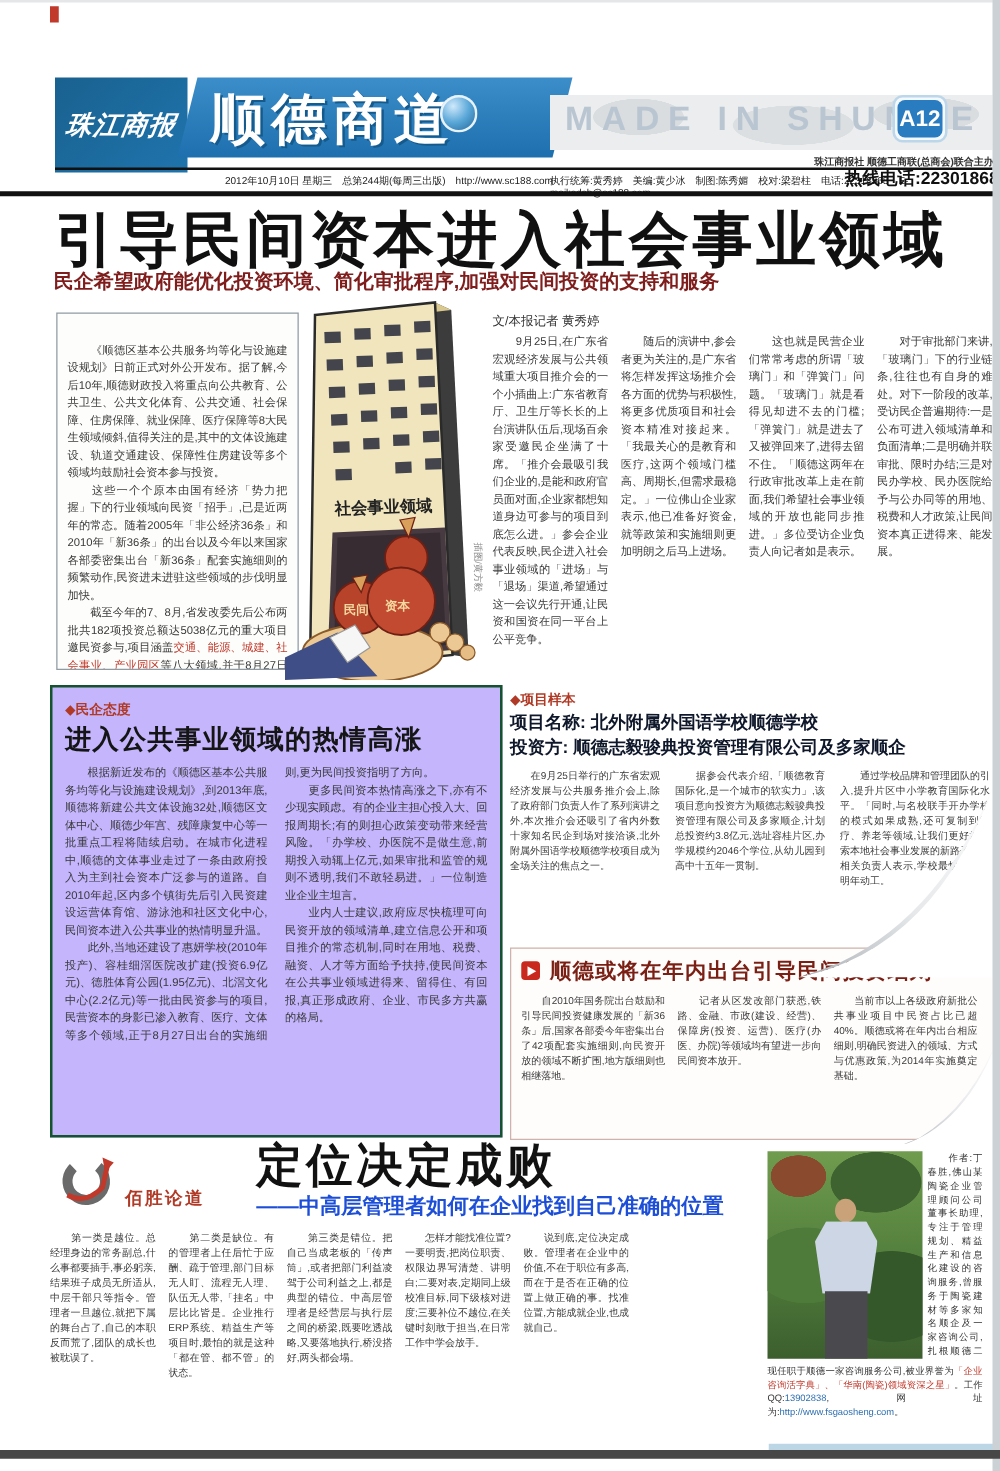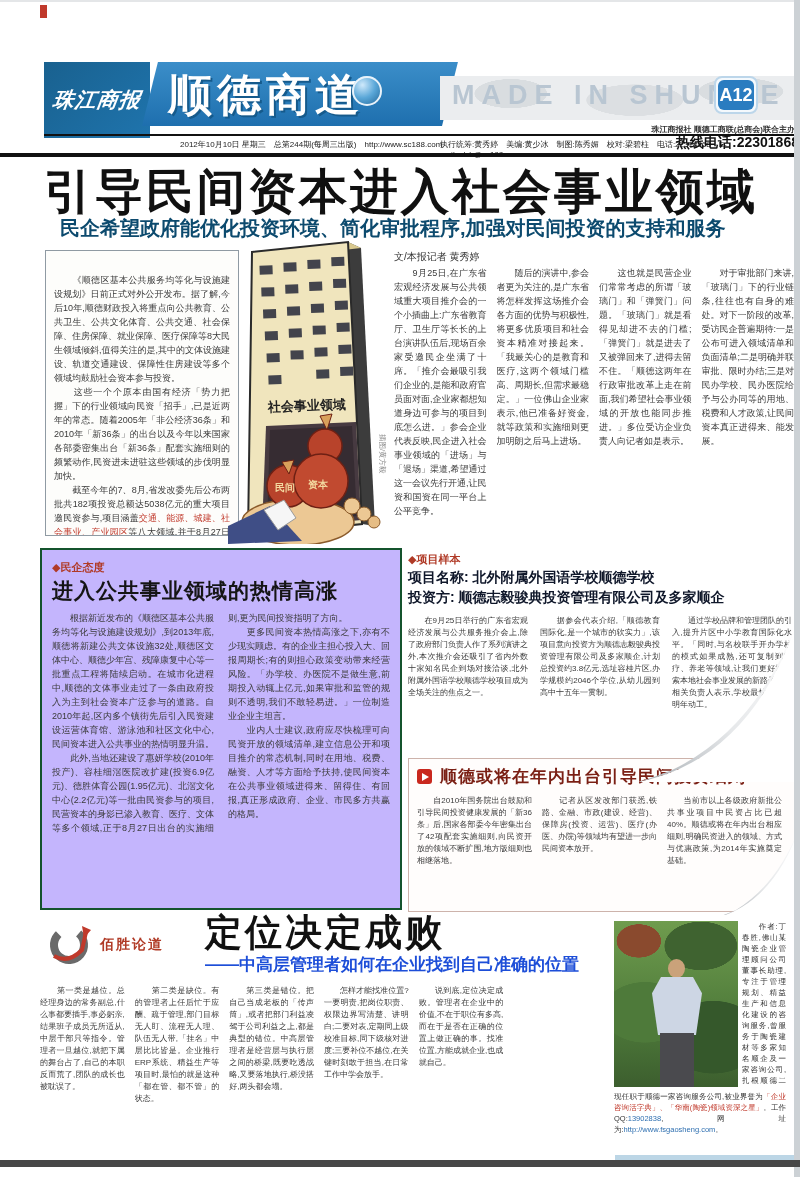"民企希望政府能优化投资环境、简化审批程序,加强对民间投资的支持和服务" .deck { color: #0c4a6e -> #7f1d1d; font-size: 20px -> 16px; left: 60px -> 43px }
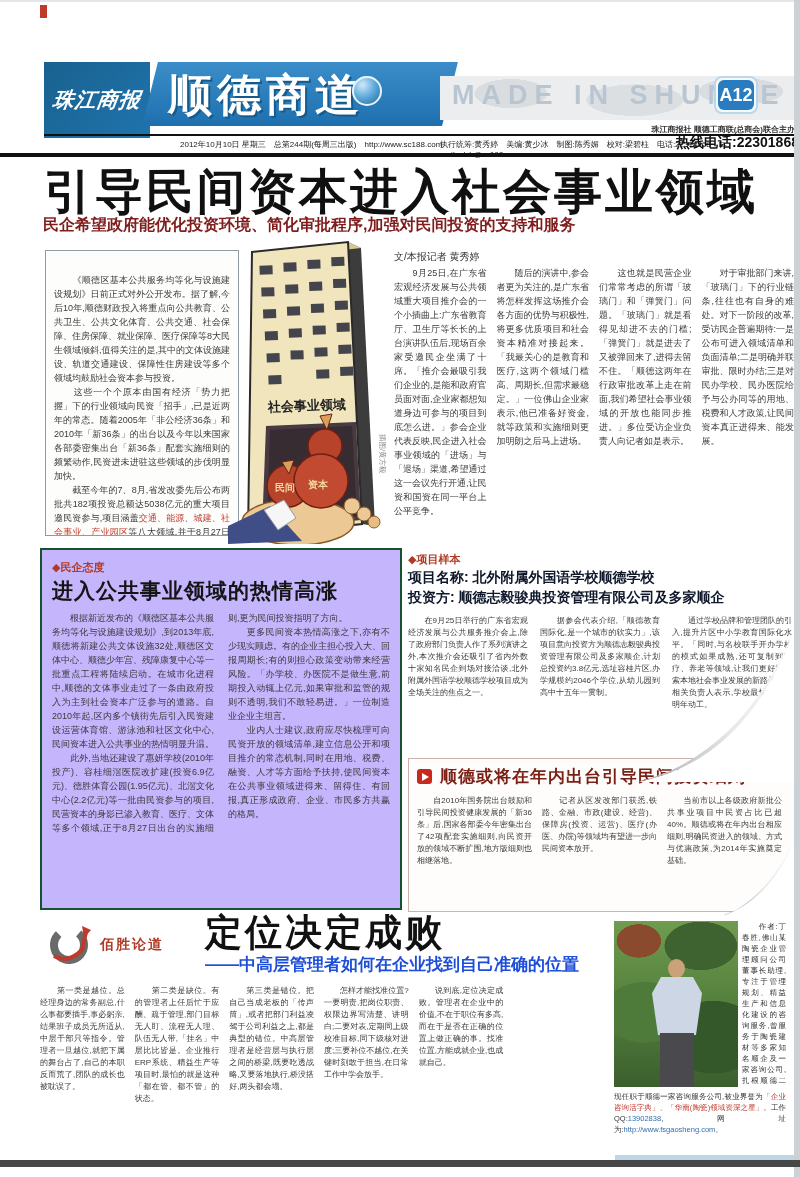"佰胜论道" .bot-logo { align-items: center -> flex-end }
